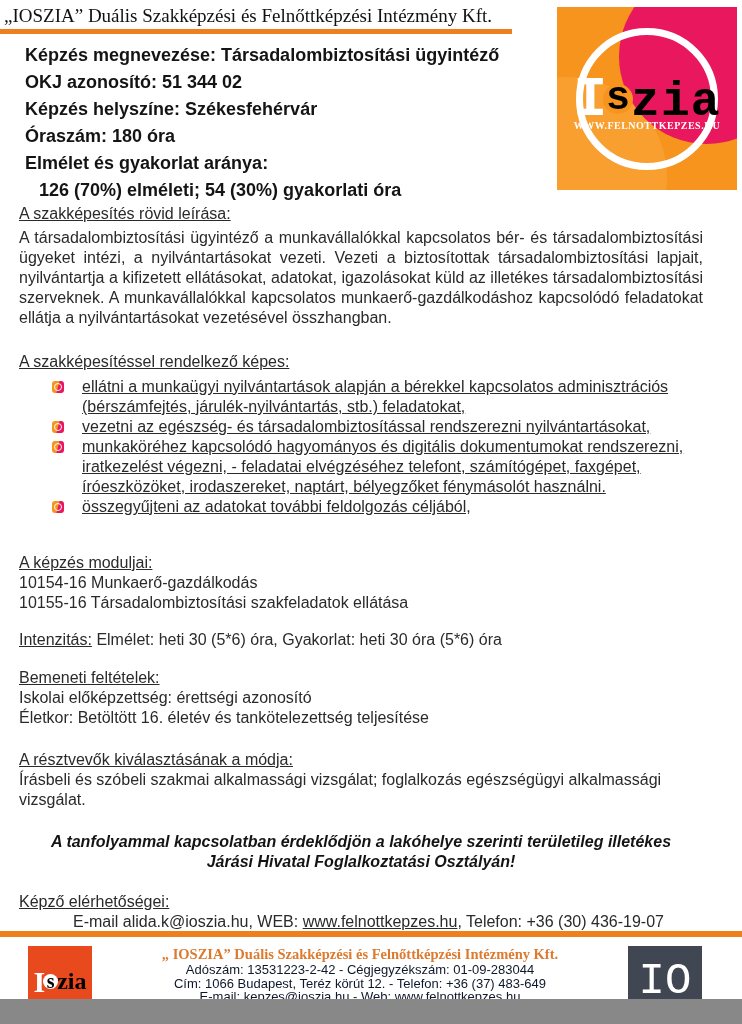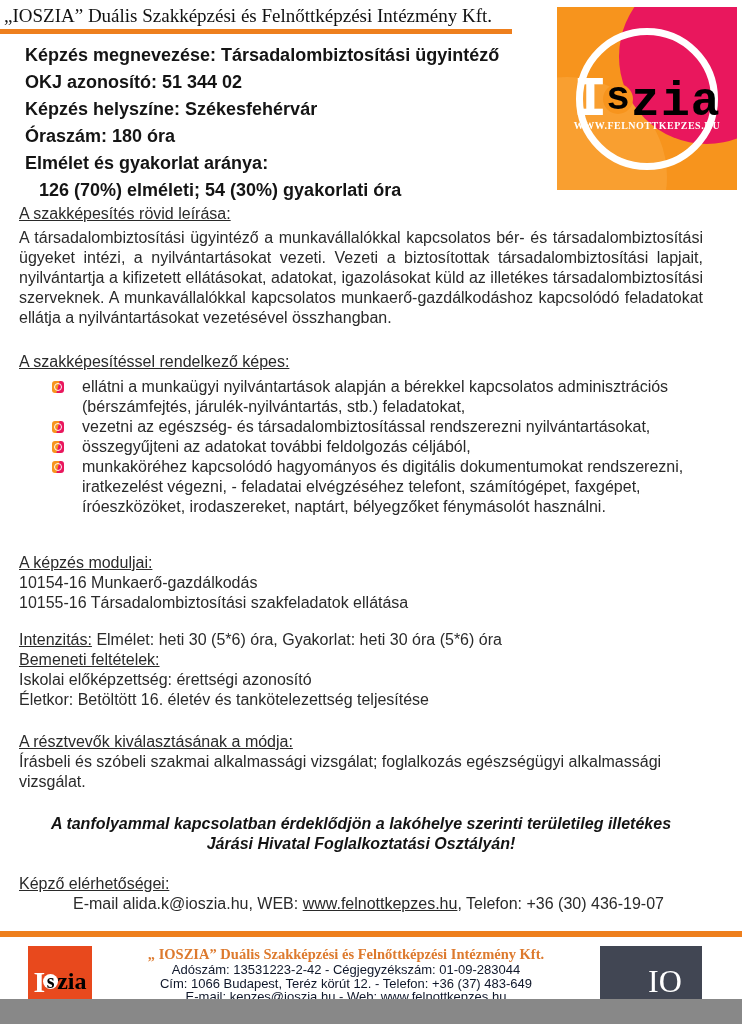"ellátni a munkaügyi nyilvántartások" .abilities { text-decoration: none -> underline }
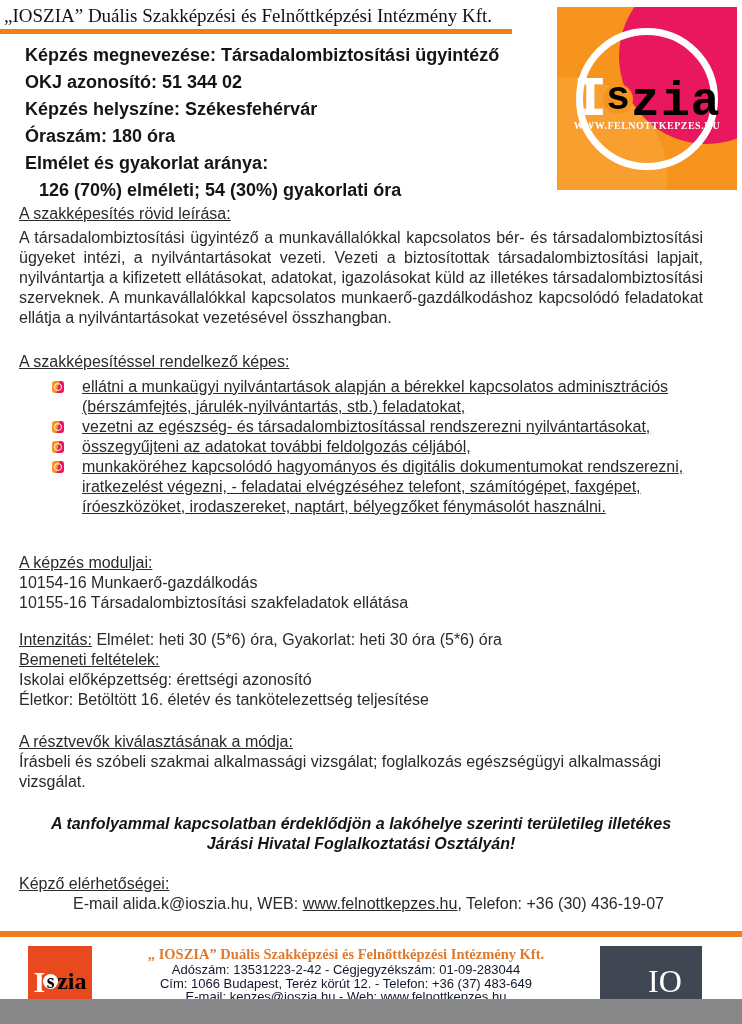"összegyűjteni az adatokat további" li.ability { order: before "munkaköréhez kapcsolódó hagyományos és" -> after "munkaköréhez kapcsolódó hagyományos és" }
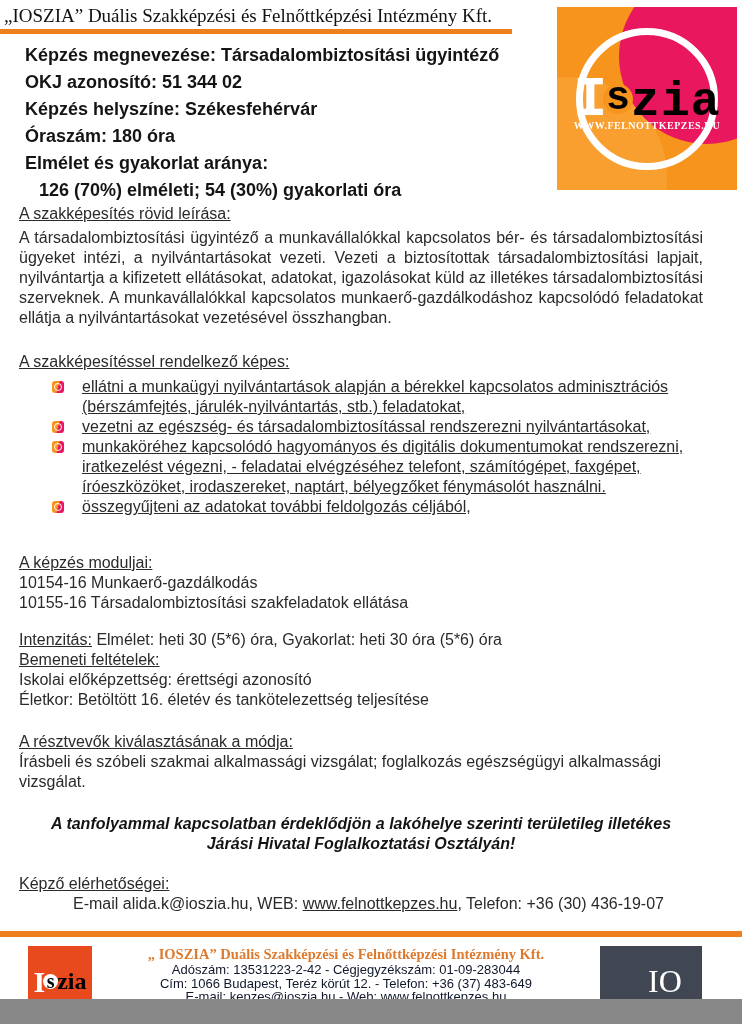"Bemeneti feltételek:" .entry-heading { margin-top: none -> 18px }
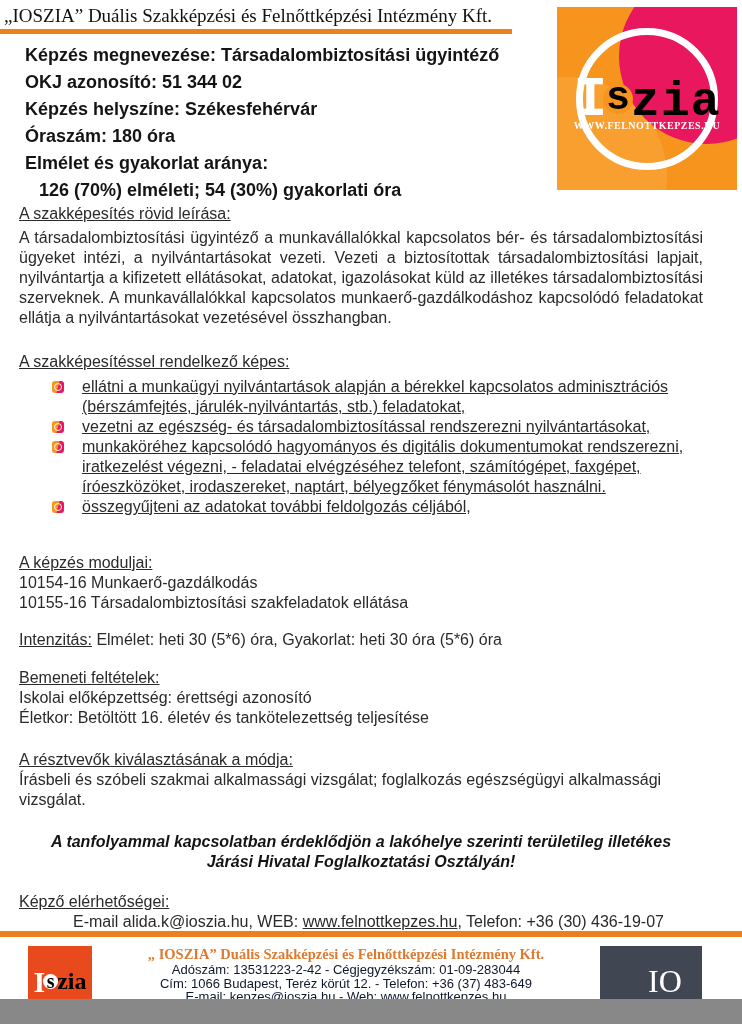"IO" .footer-logo-right { font-family: Liberation Serif, serif -> Liberation Mono, monospace; font-size: 32px -> 44px; padding-left: 28px -> none }
